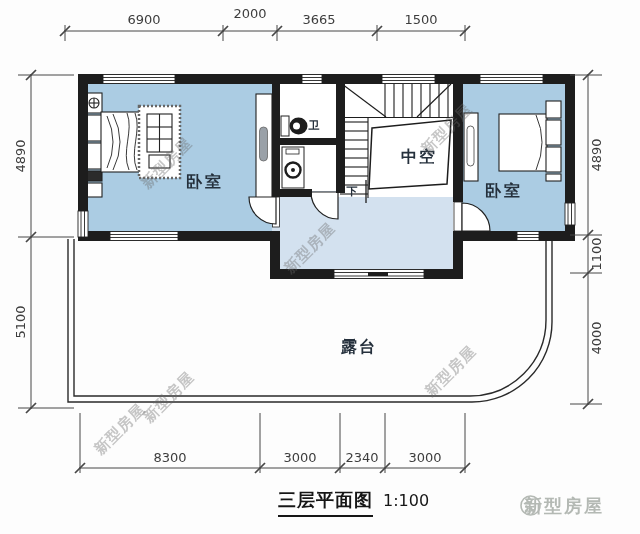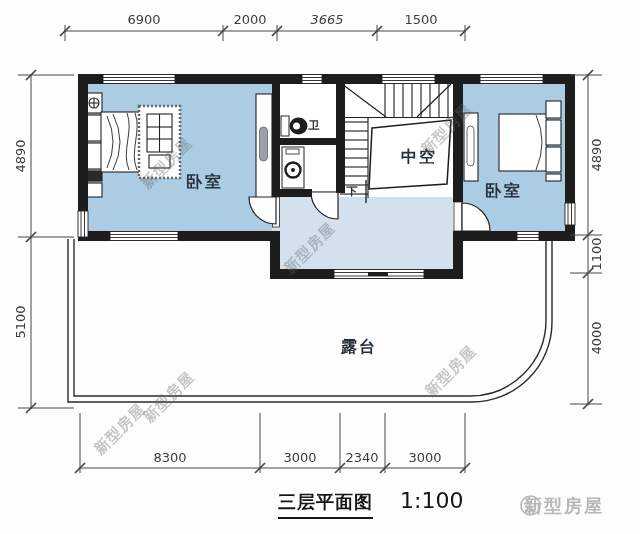"2000" div.dim { top: 13px -> 7px }
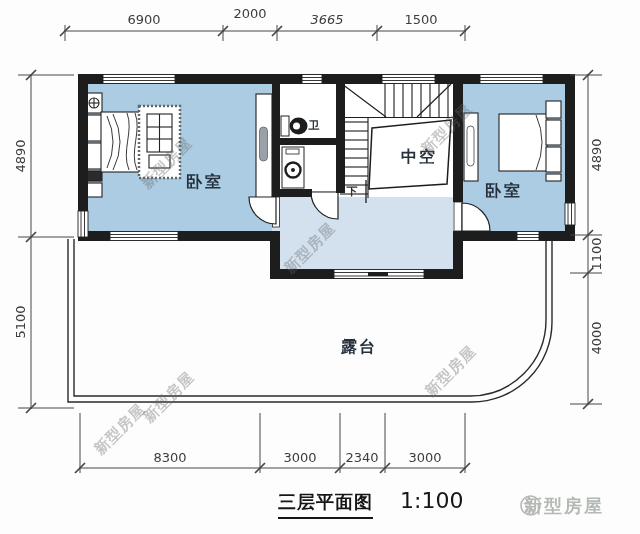"3665" div.dim { font-style: italic -> none; left: 297px -> 289px }
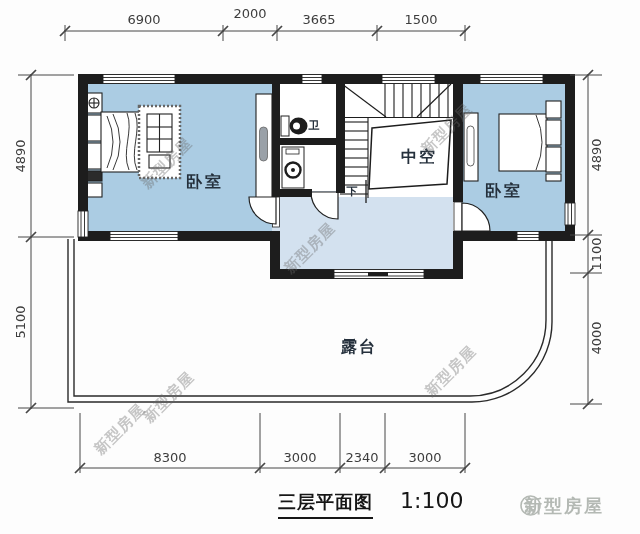"1:100" #caption .s { font-size: 22px -> 16px; margin-left: 27px -> 10px }
